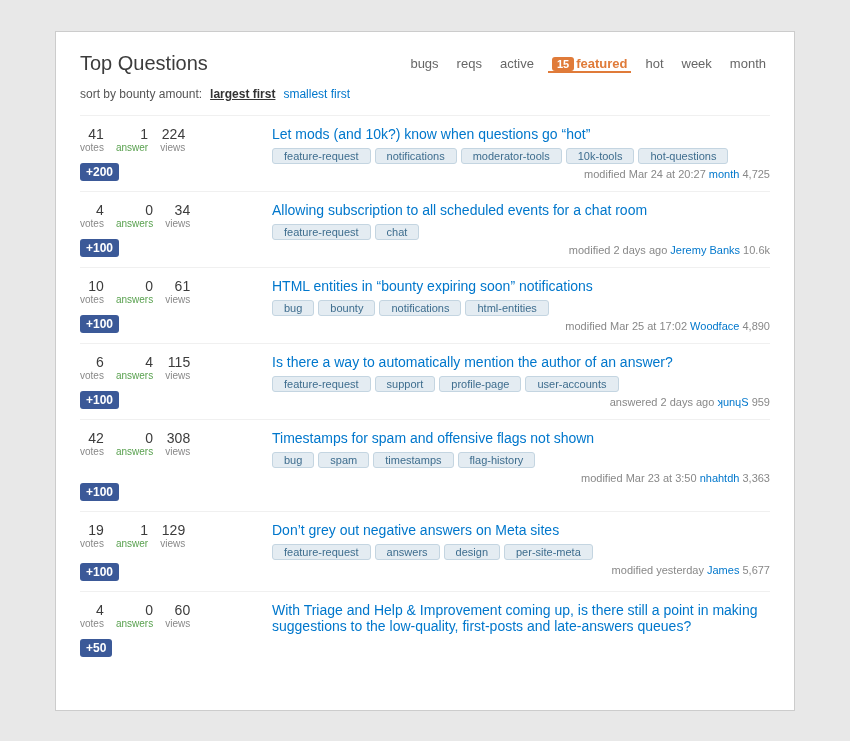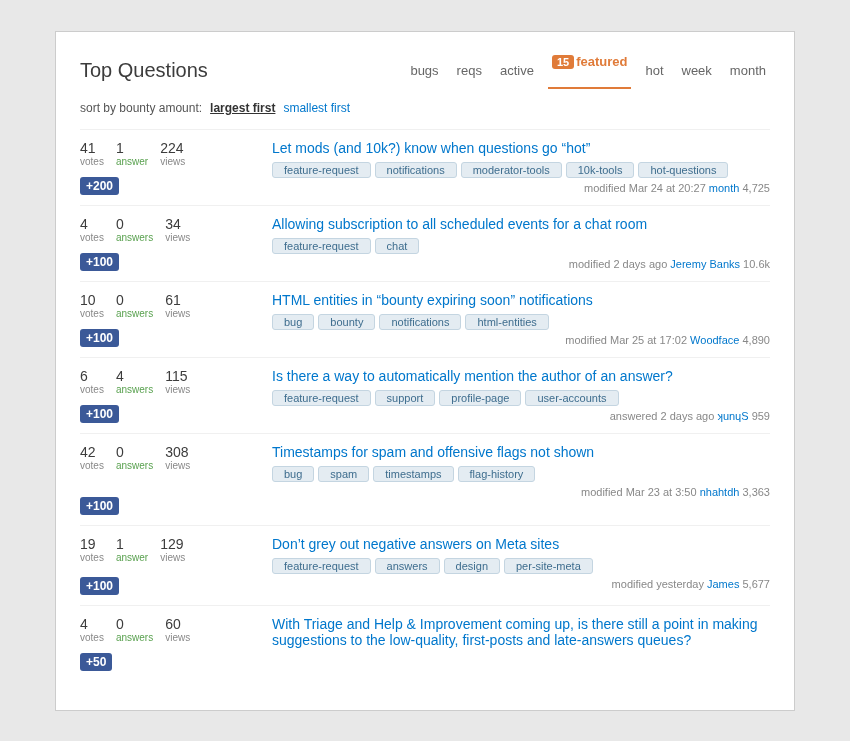"15 featured" .nav-tab.active-tab { padding-bottom: 18px -> 0 }
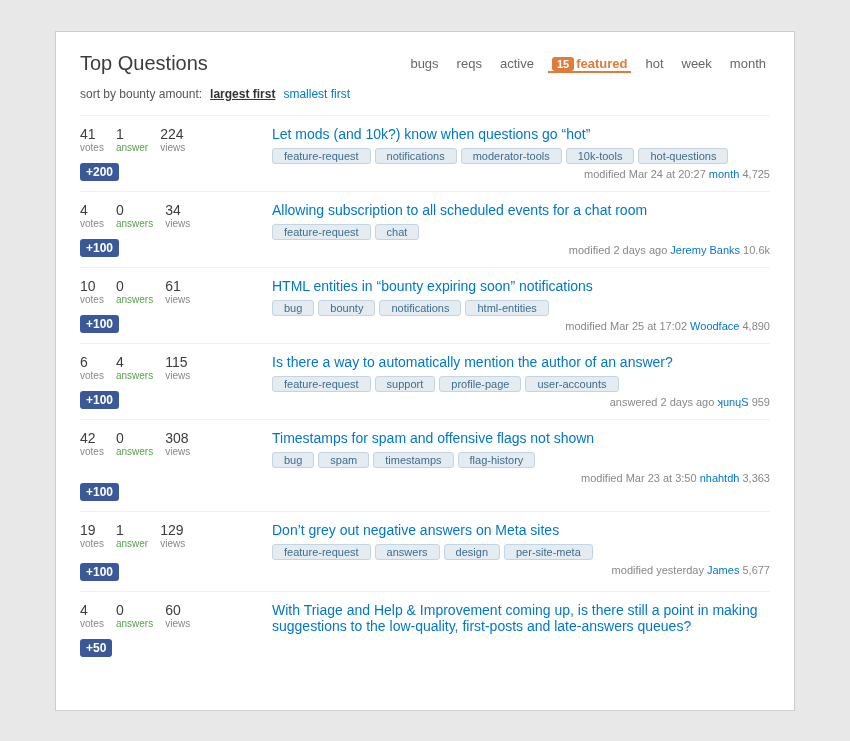"41" .stat-block { align-items: flex-start -> flex-end }
